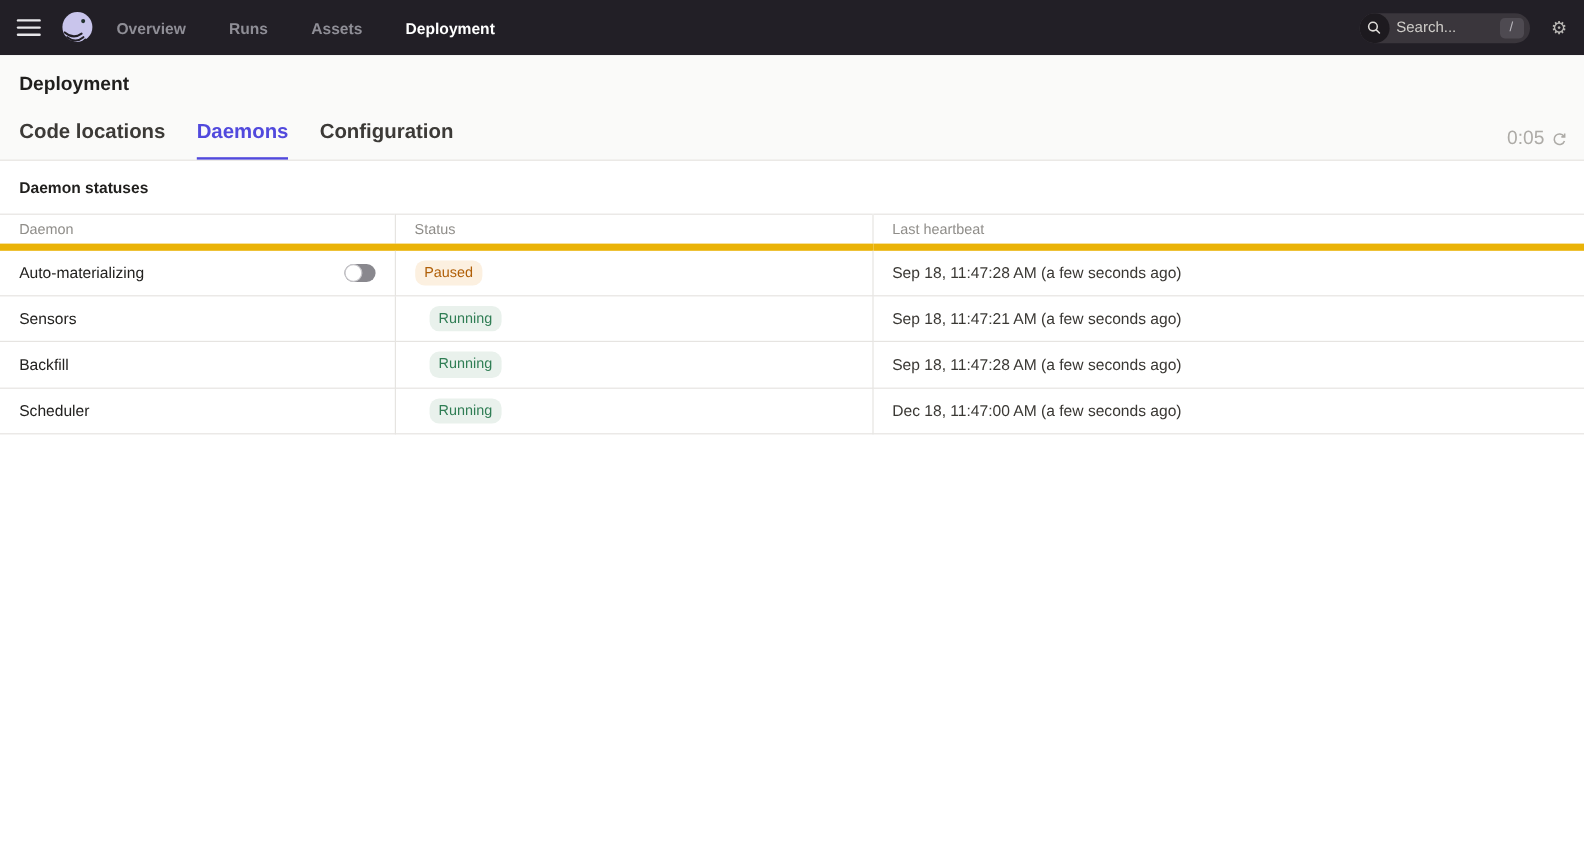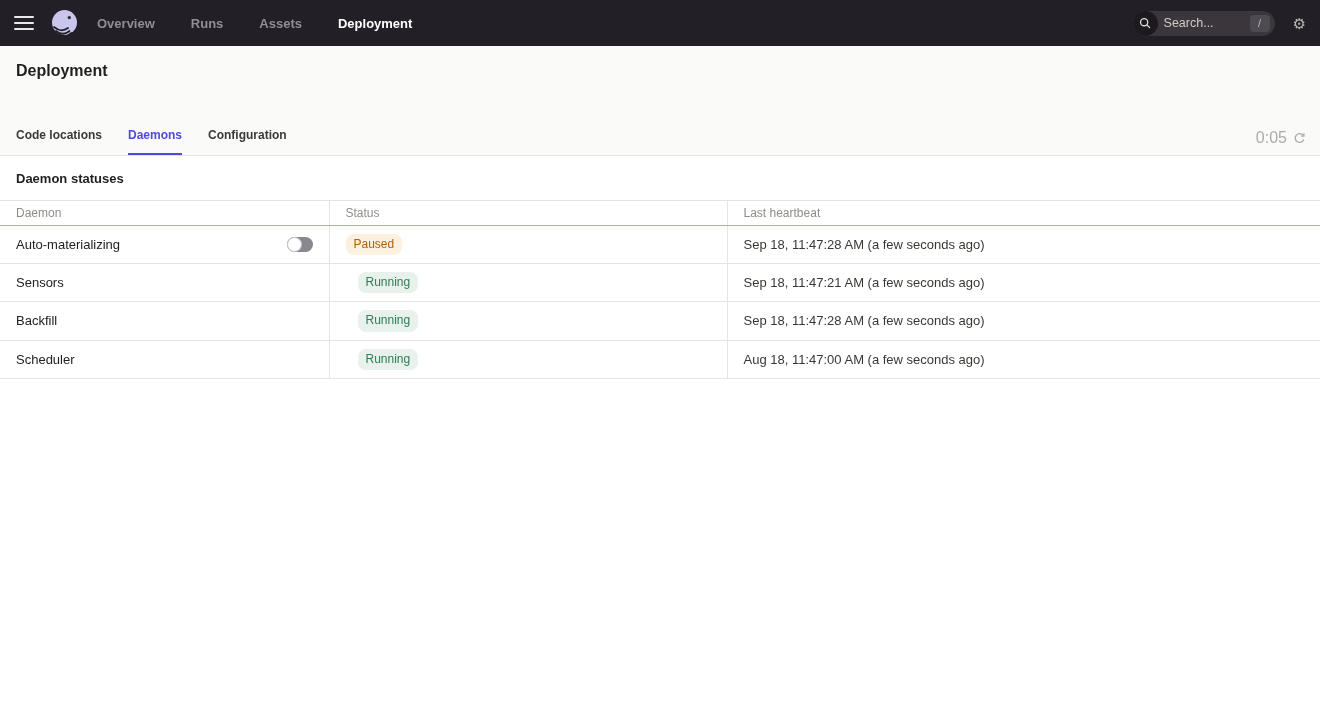"Code locations" .tab { font-size: 12px -> 17px; margin-top: 28px -> none }
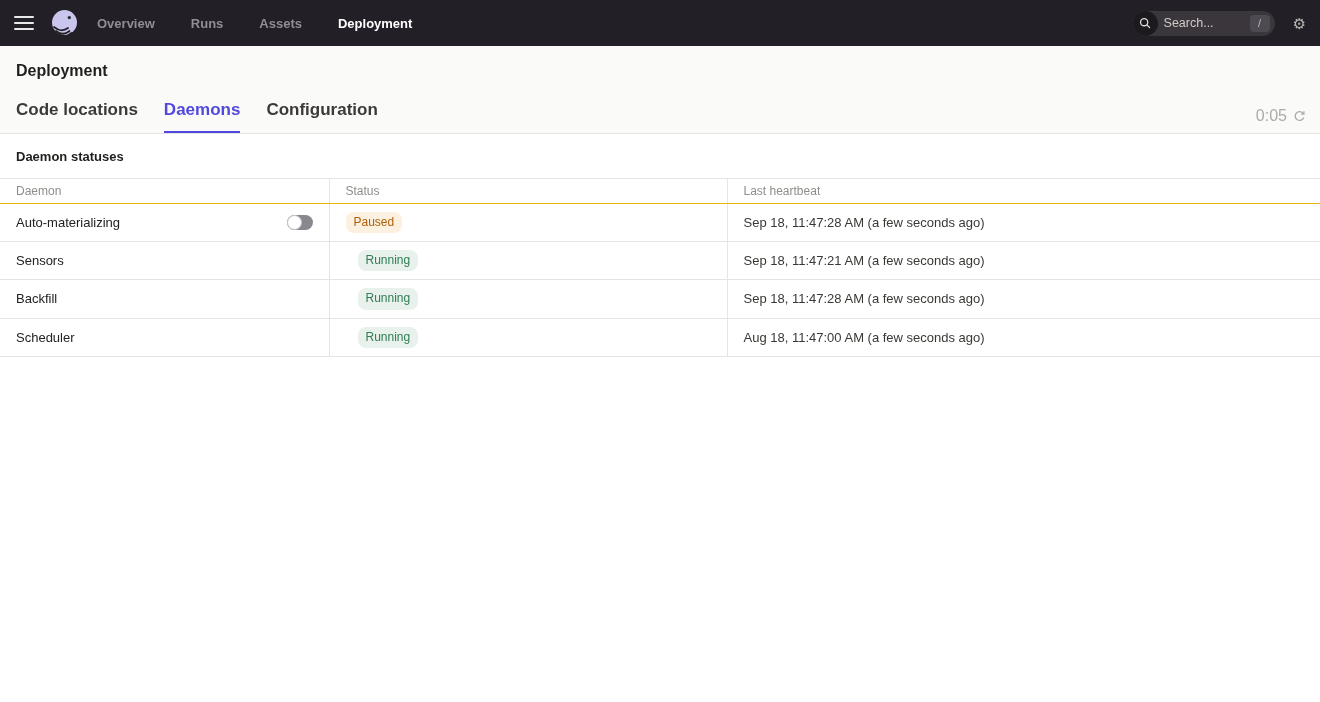"Daemon" th { border-bottom: 1px solid #eab308 -> 6px solid #eab308 }
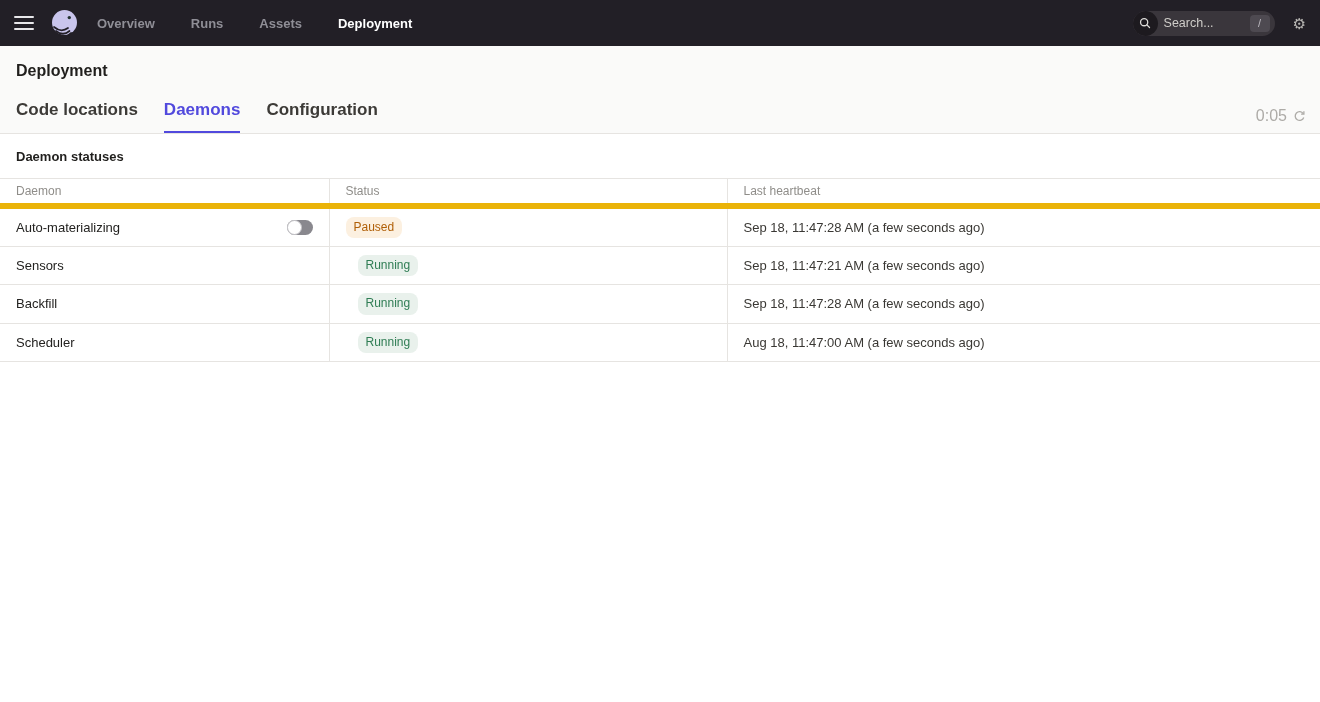"Aug 18, 11:47:00 AM (a" td.hb { text: Aug -> Dec }
